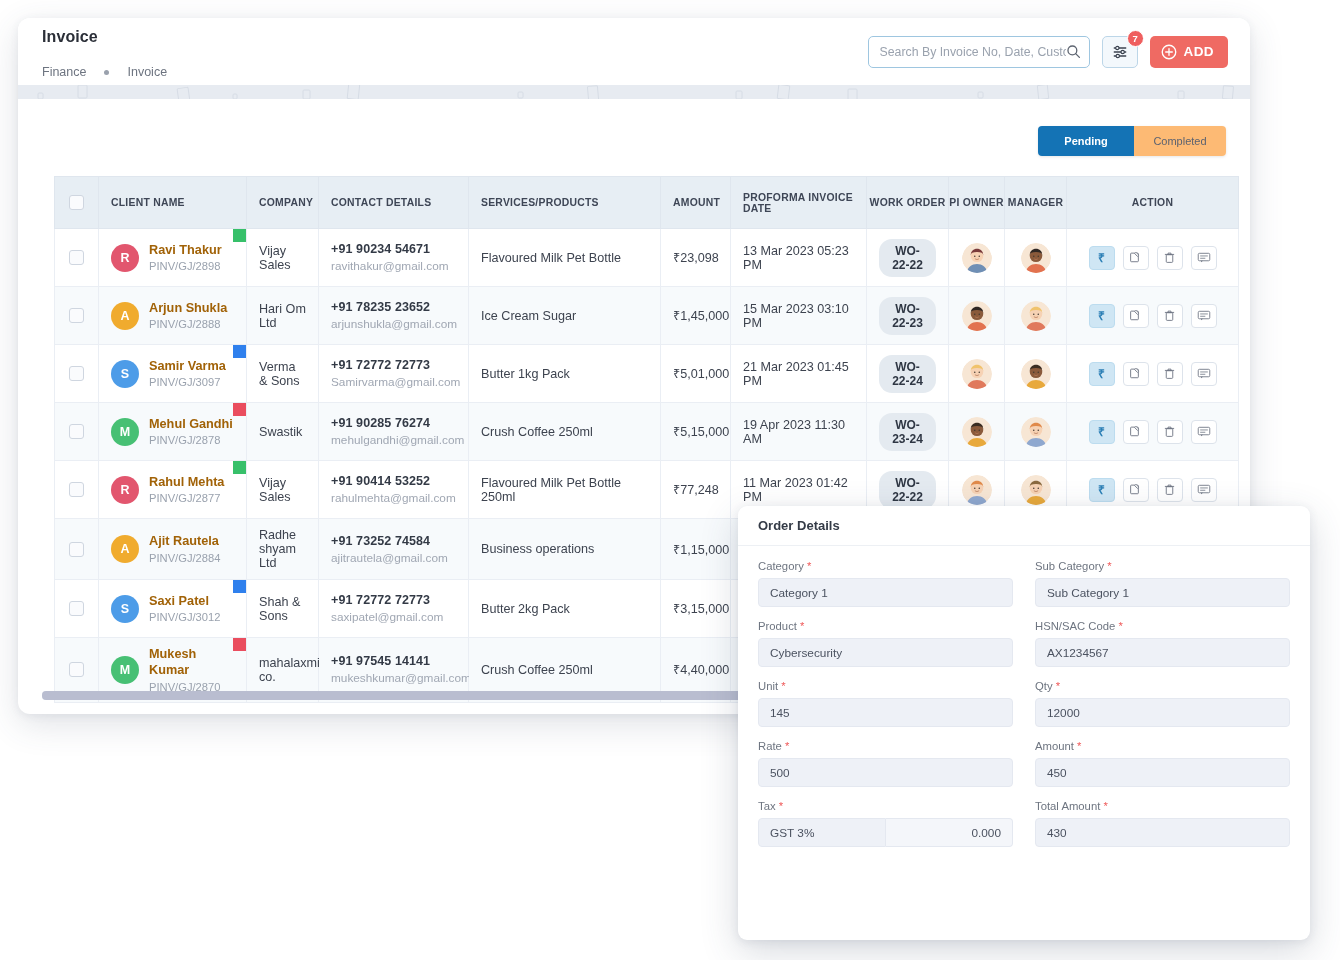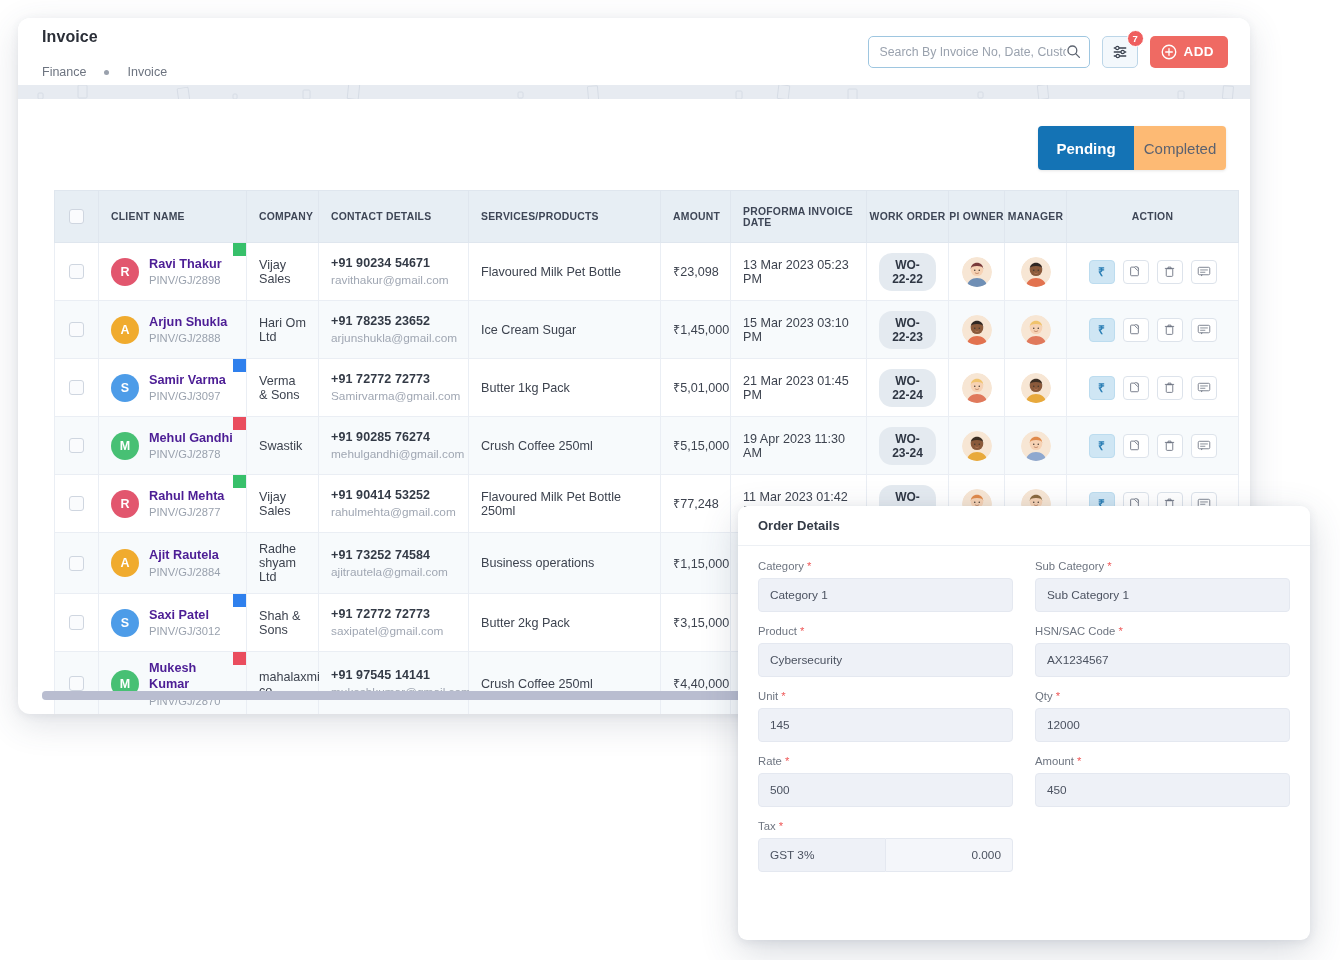"Pending" .seg div { font-size: 15px -> 11px; height: 44px -> 30px }
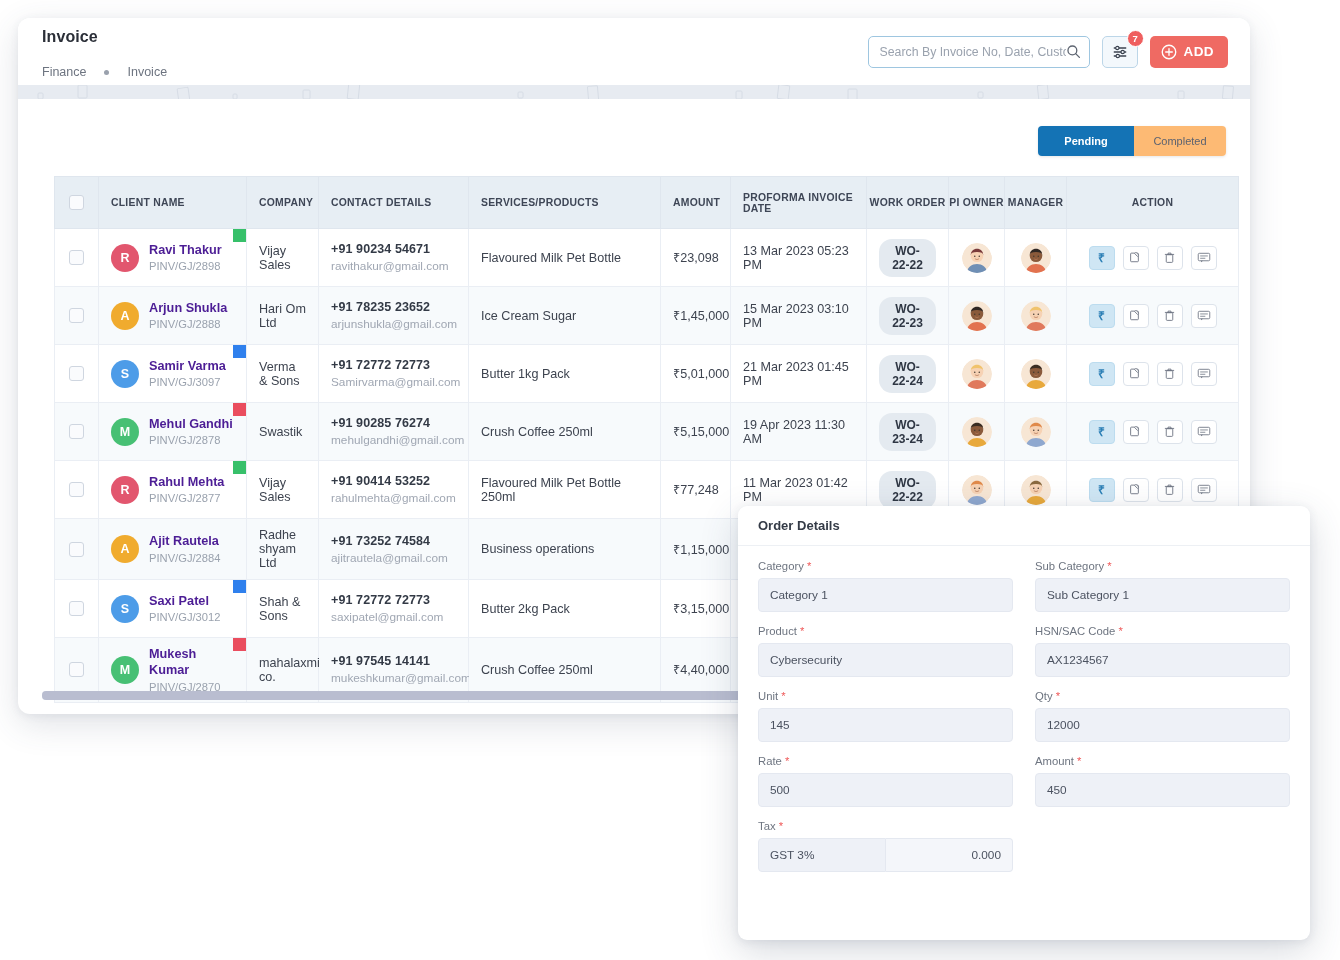"Ravi Thakur" .cname { color: #4c1d95 -> #a16207 }
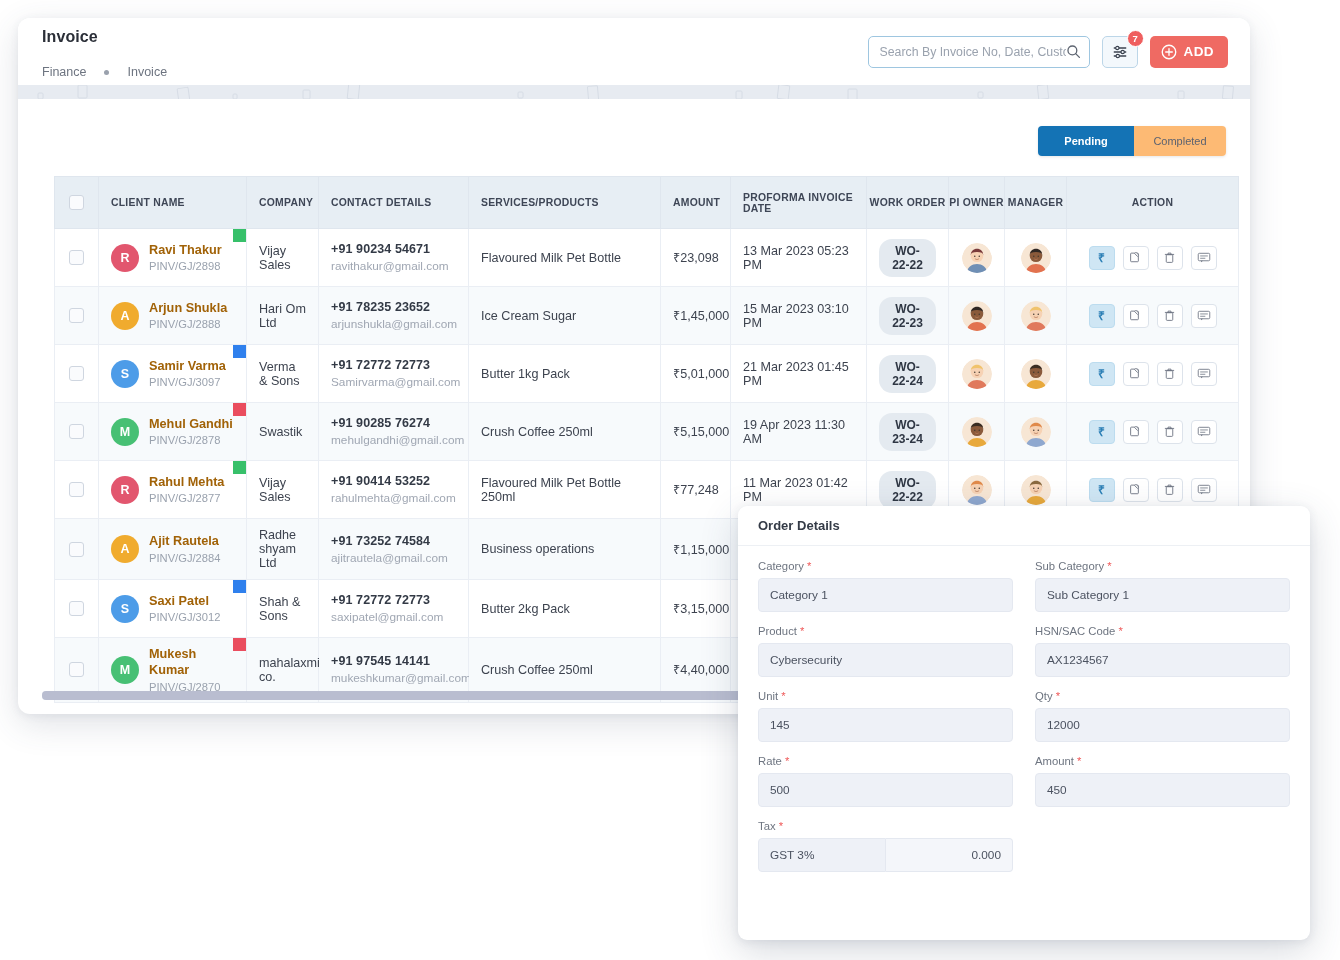"Category 1" .inp { padding: 16px 11px -> 8px 11px }
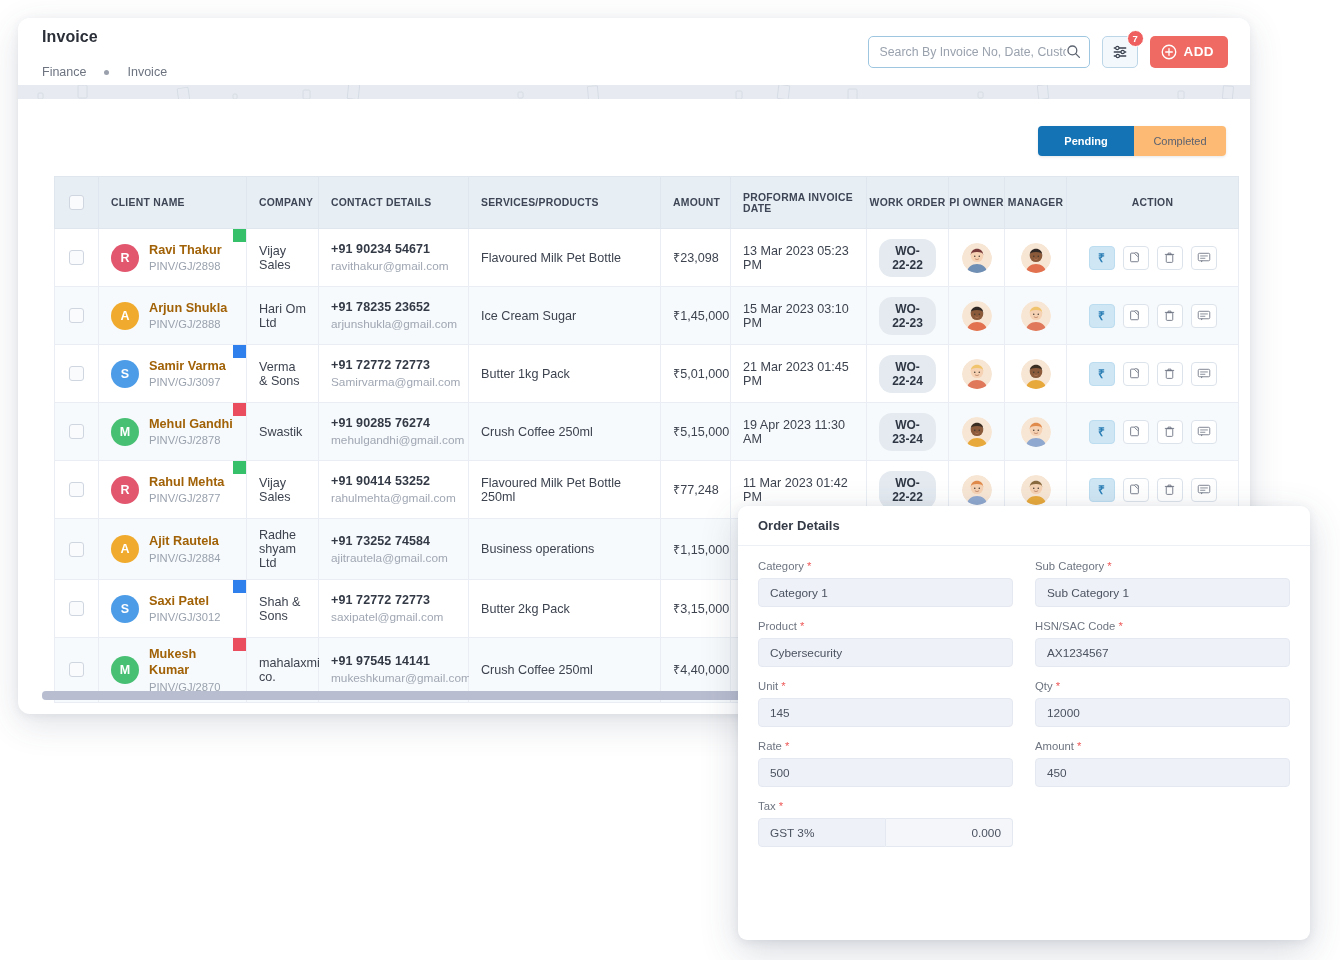"Total Amount *" div.fld { html: none -> <div> <label><span>Total Amount</span> <span>*</span></label> <div>430</div> </div> }
